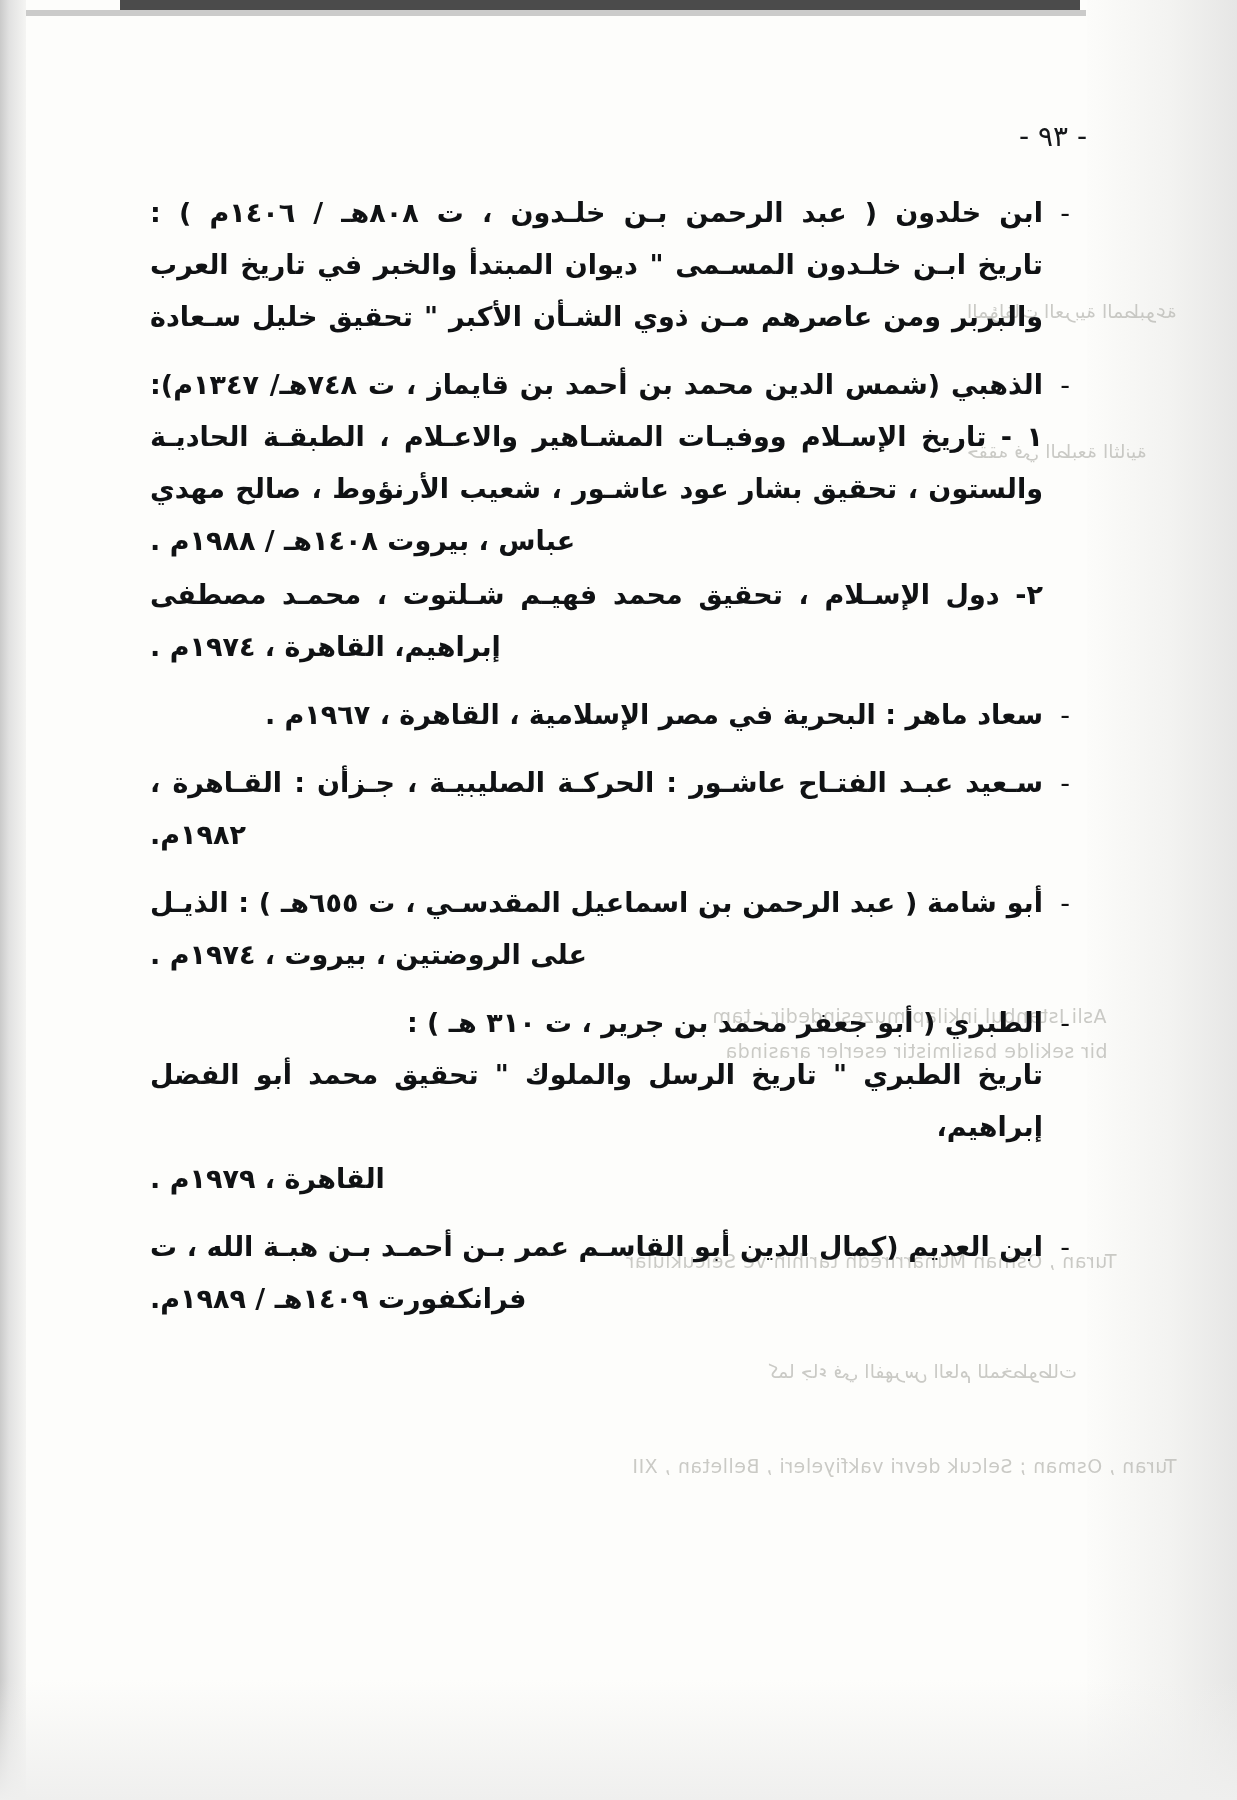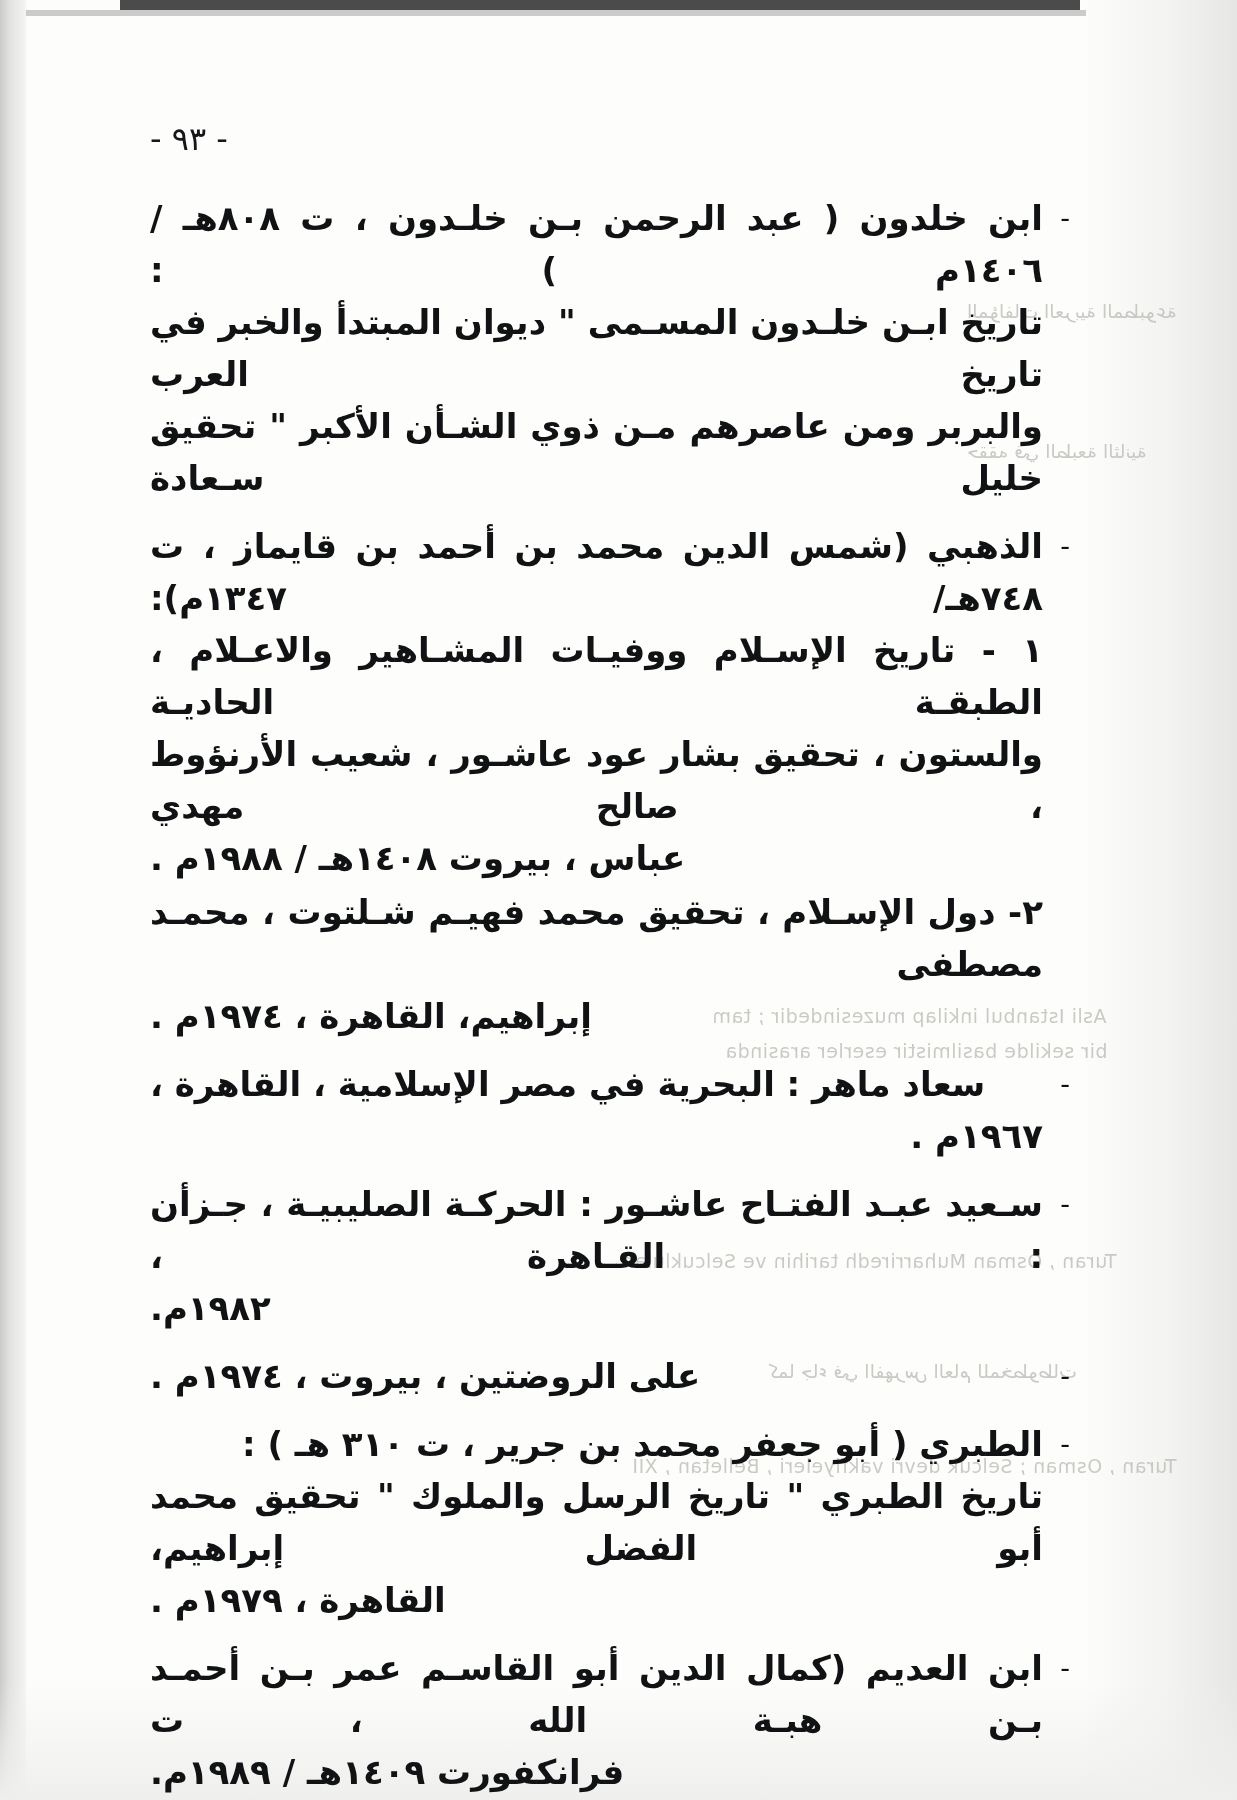"- ٩٣ -" .folio { font-size: 32px -> 28px; text-align: left -> right }
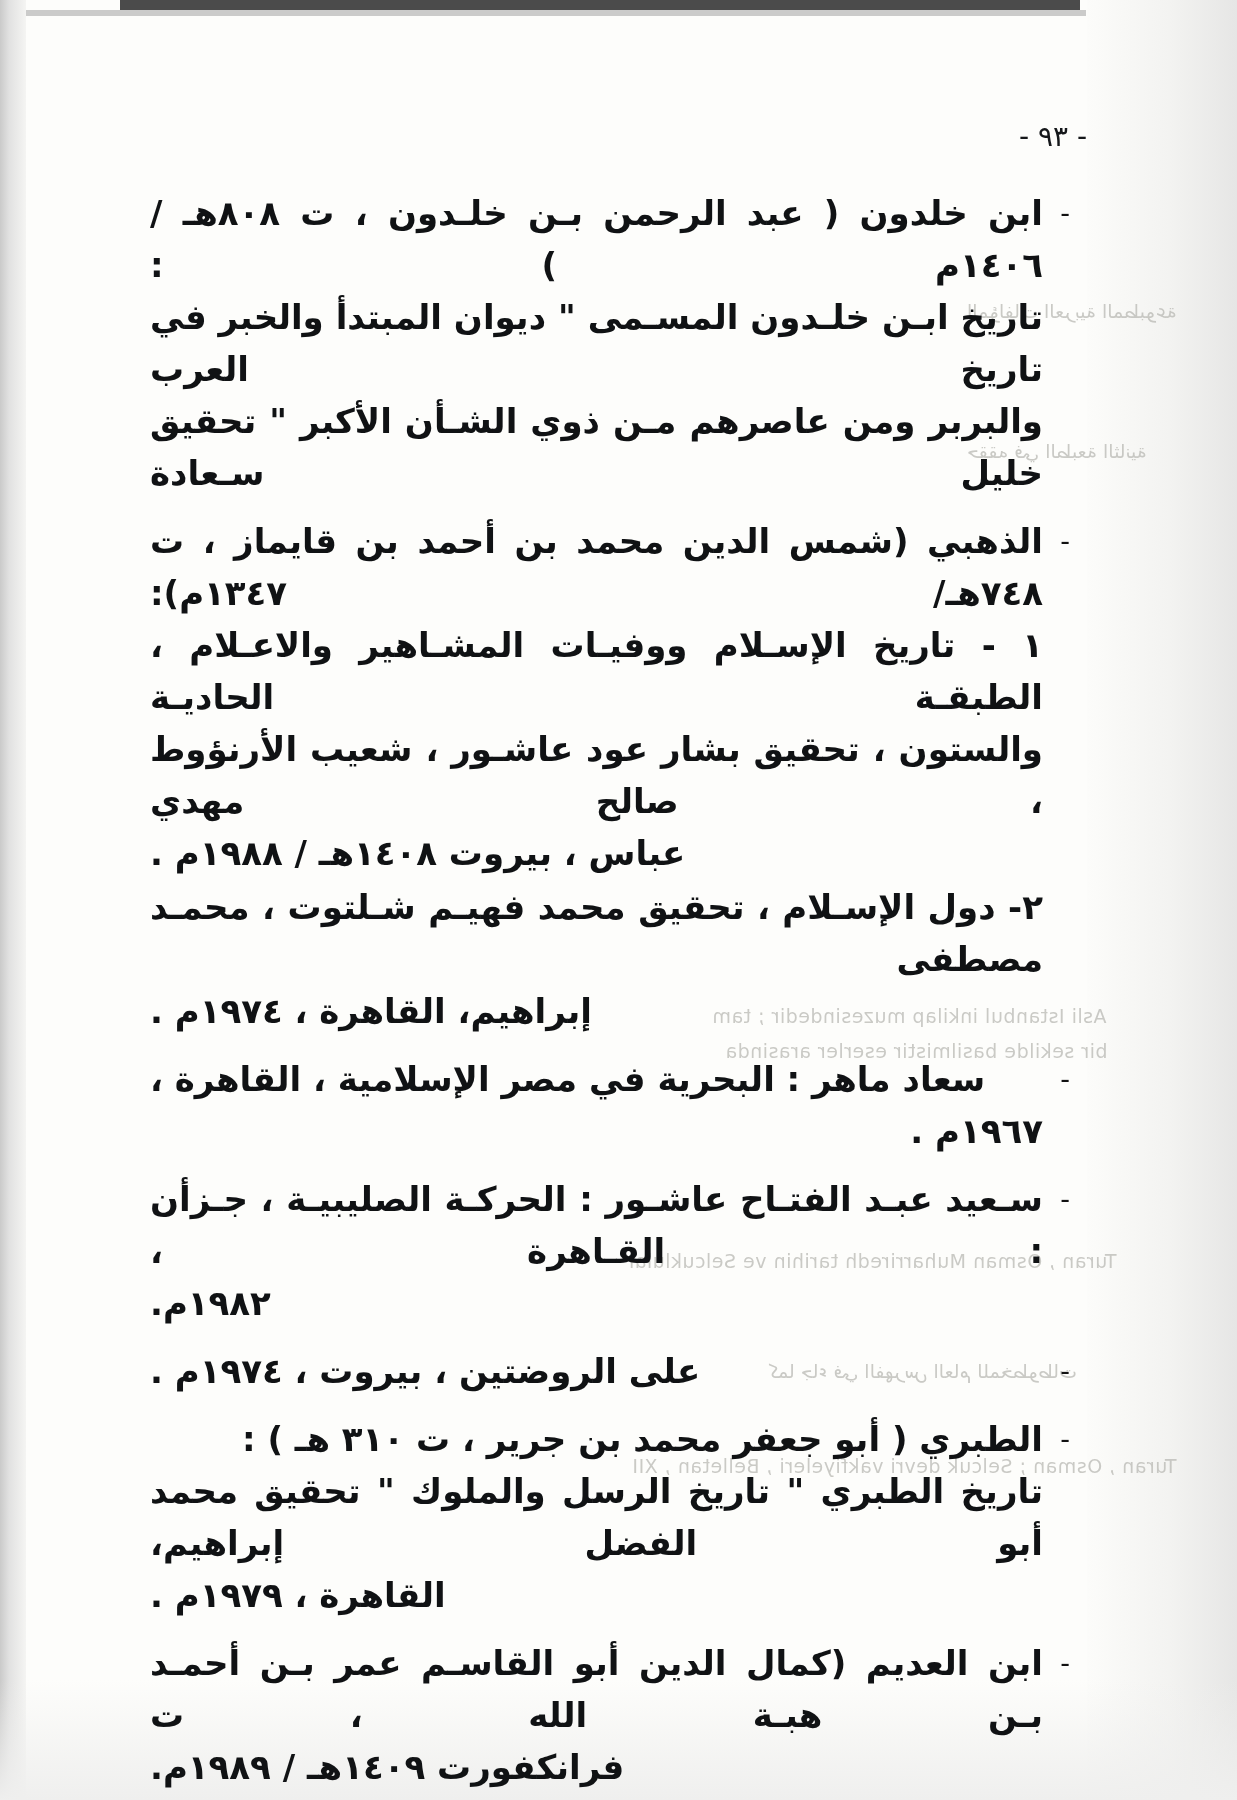"ابن خلدون ( عبد الرحمن" .line { font-size: 34px -> 27px }
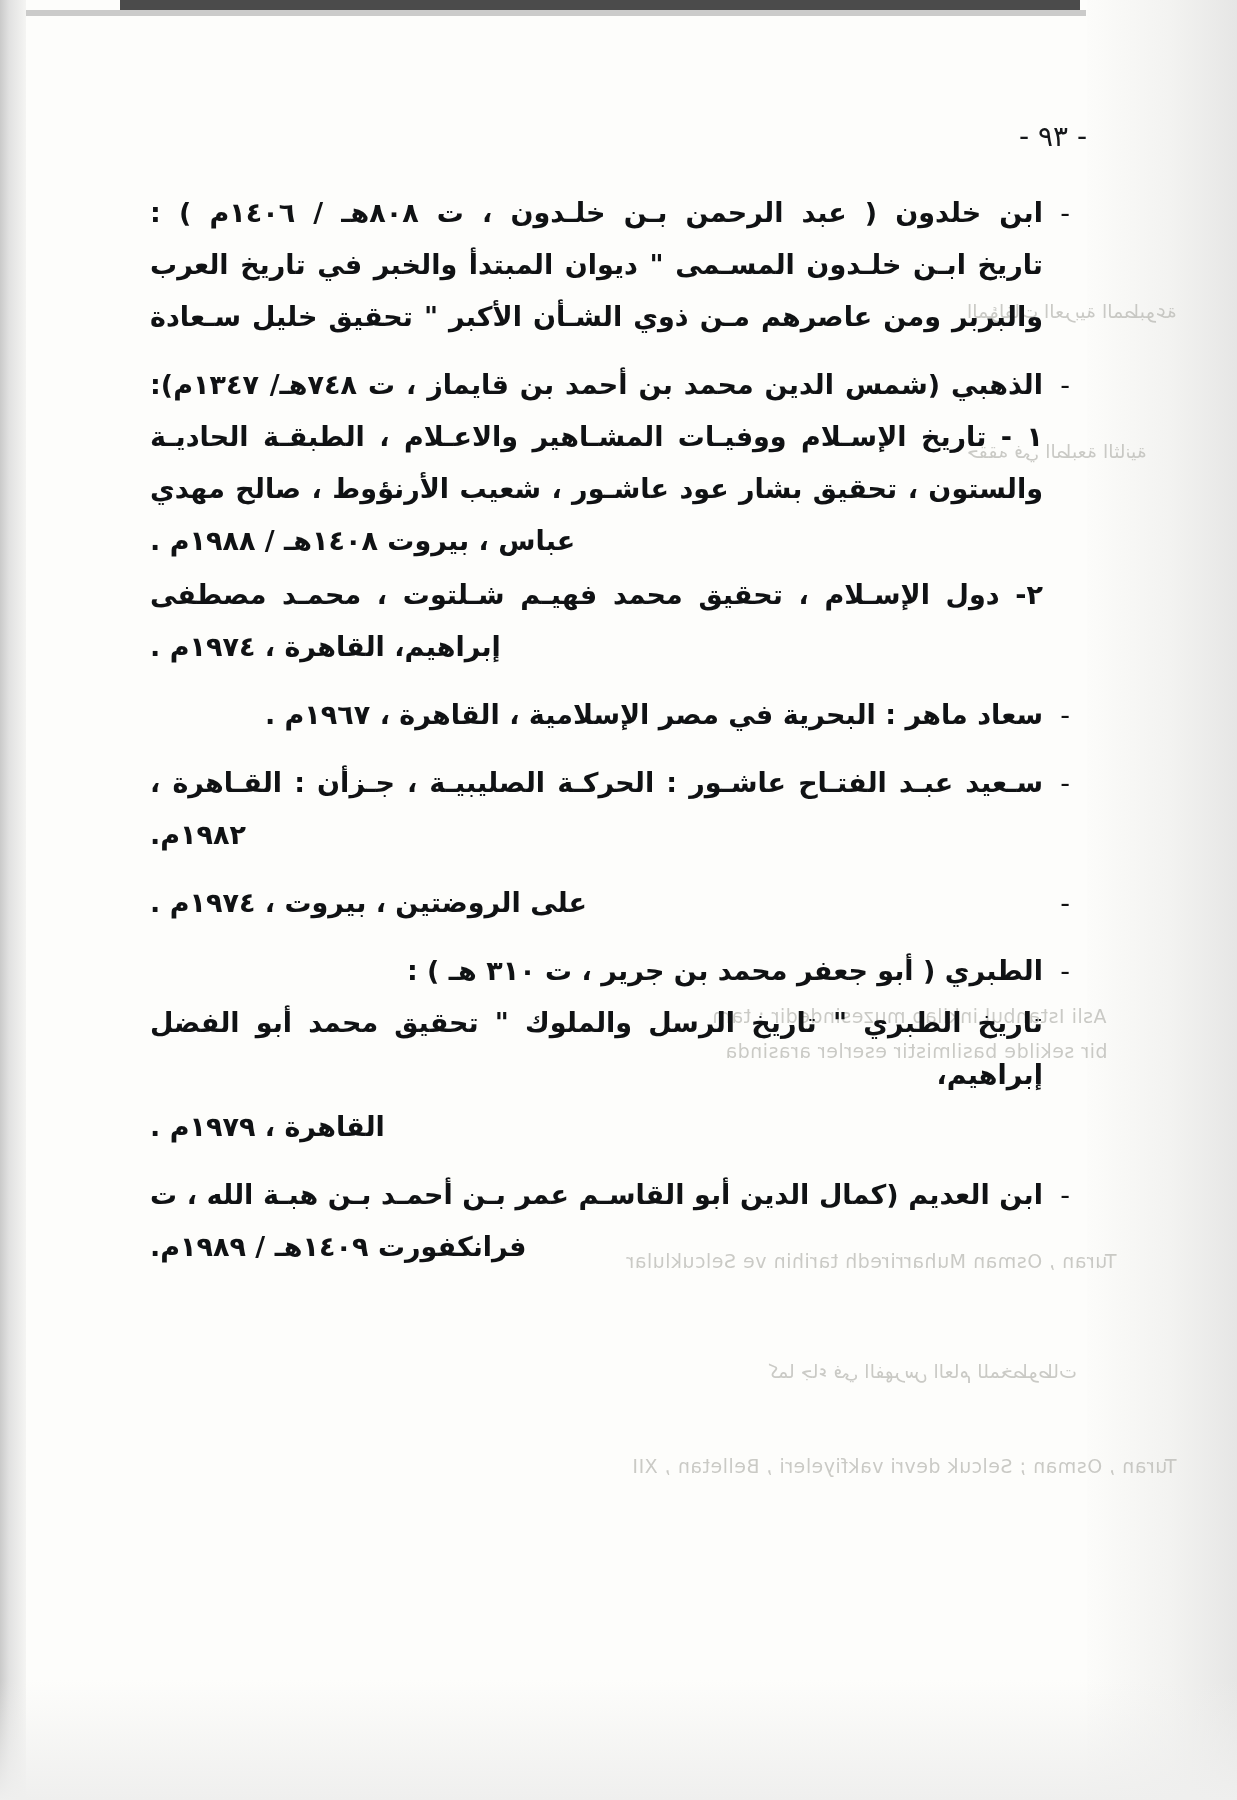"أبو شامة ( عبد الرحمن" div.line { html: none -> <div>أبو شامة ( عبد الرحمن بن اسماعيل المقدسـي ، ت ٦٥٥هـ ) : الذيـل</div> }
